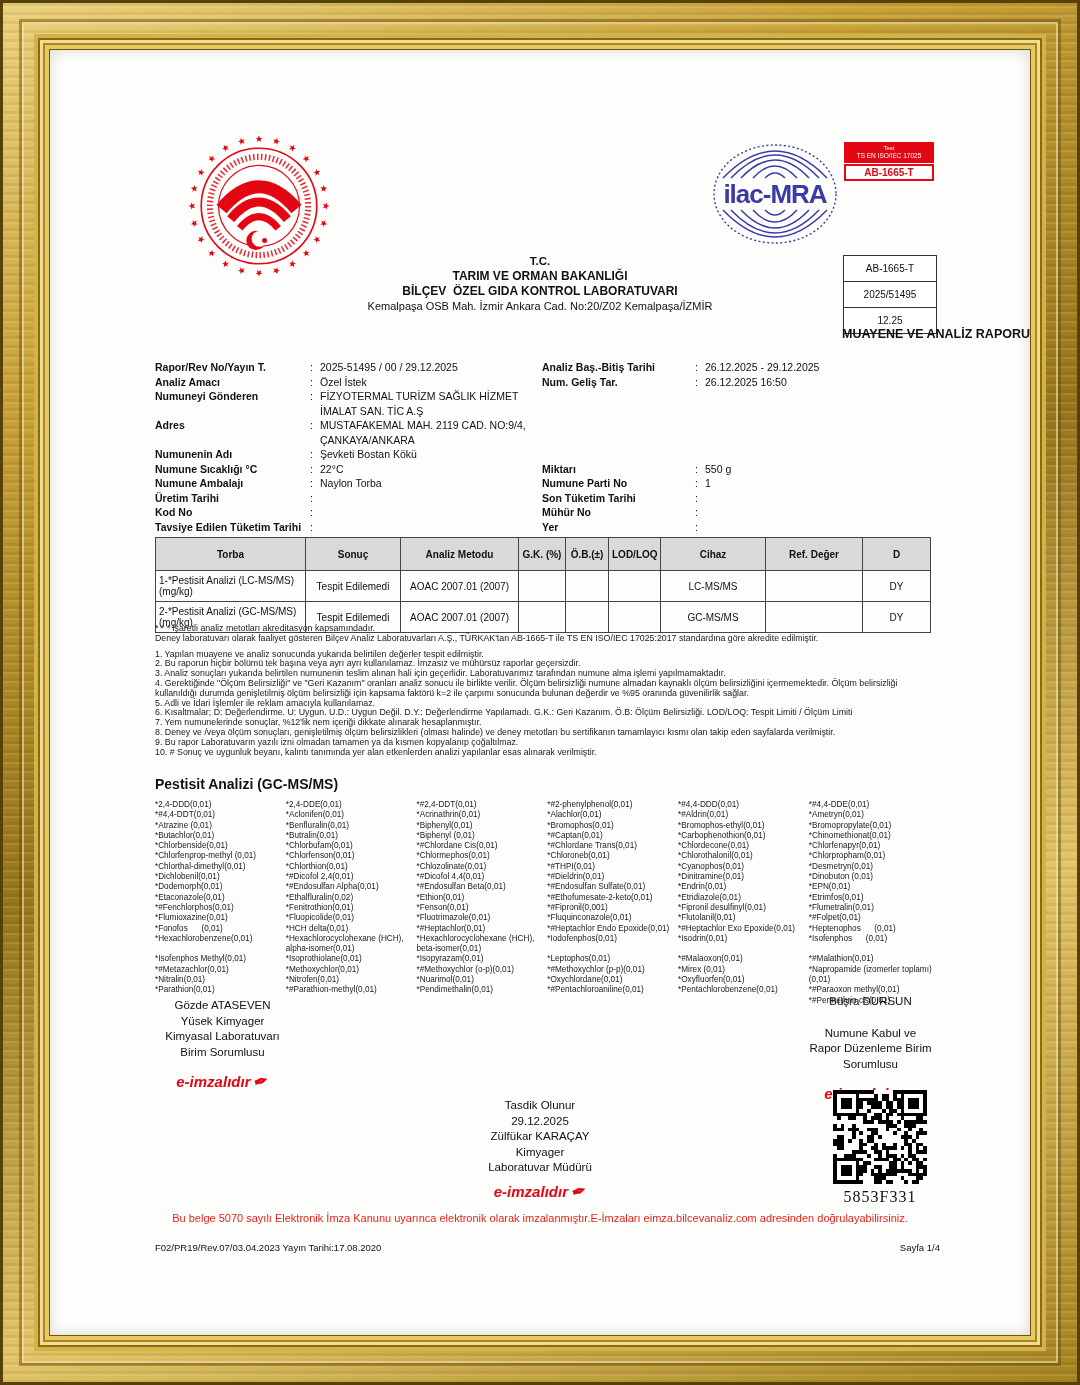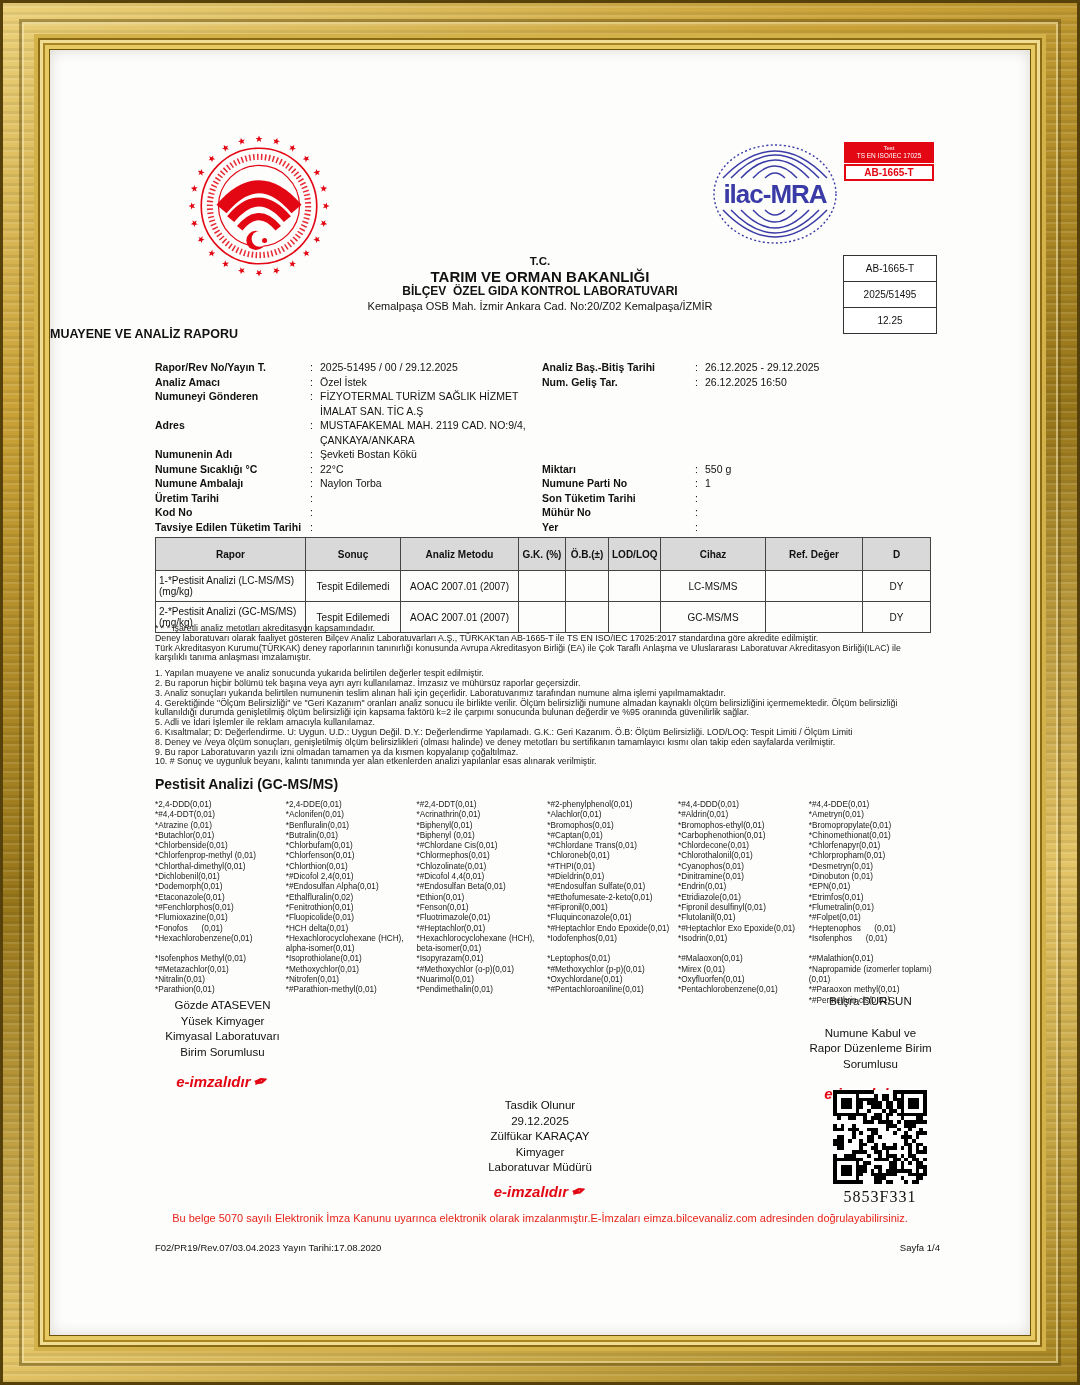"TARIM VE ORMAN BAKANLIĞI" .title-block .ministry { font-size: 15px -> 12px }
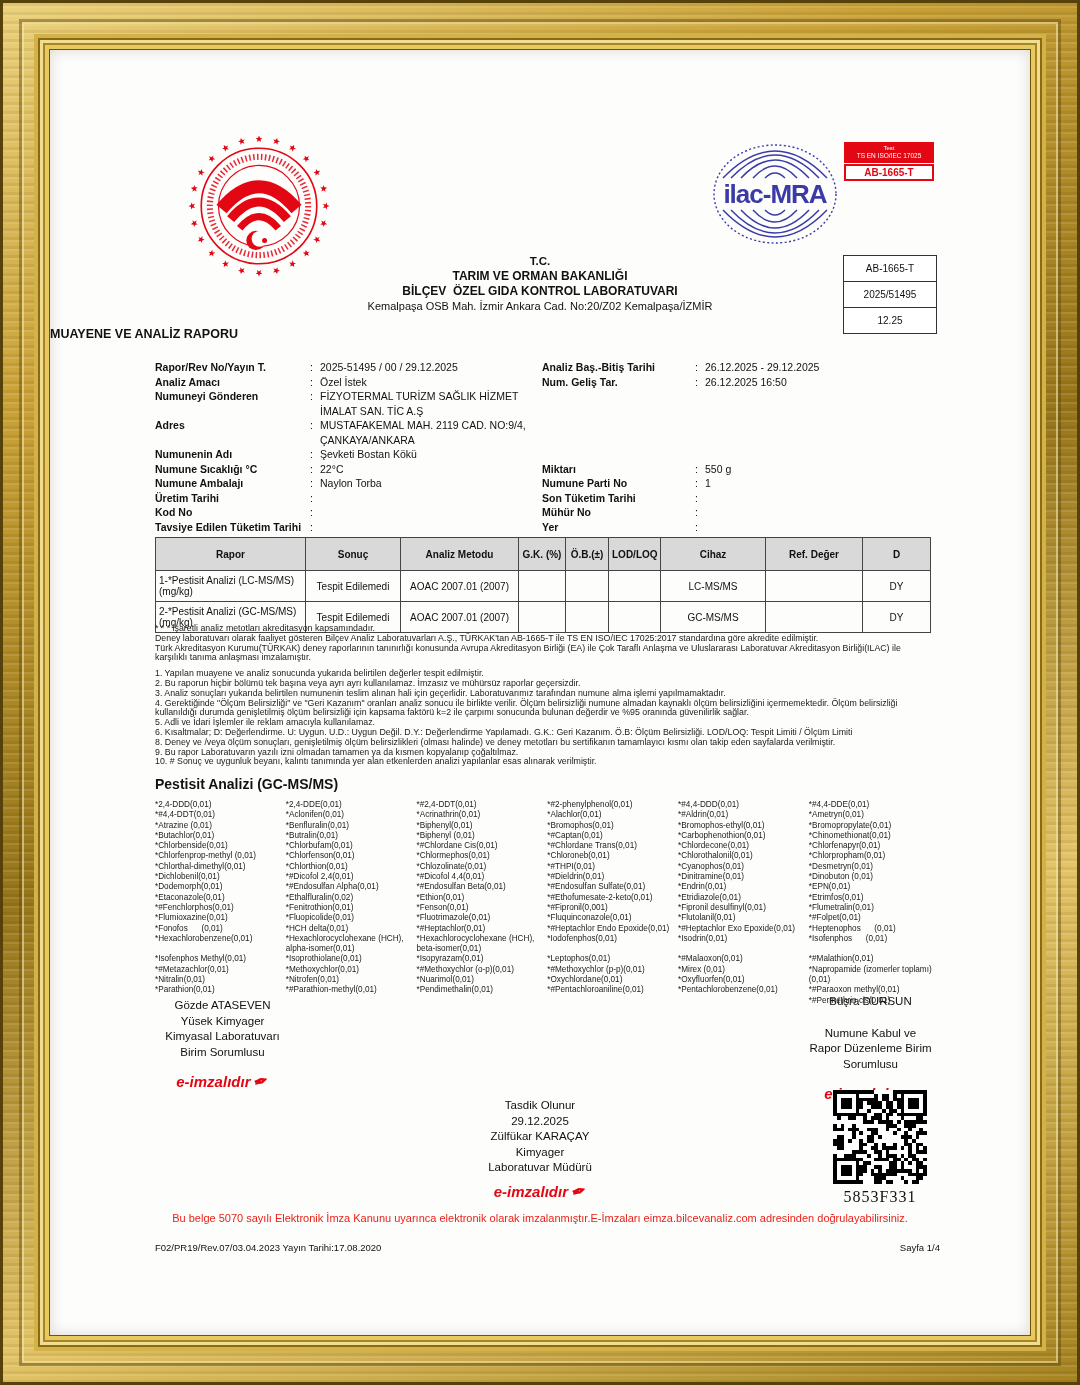"MUAYENE VE ANALİZ RAPORU" .report-title { text-align: left -> right }
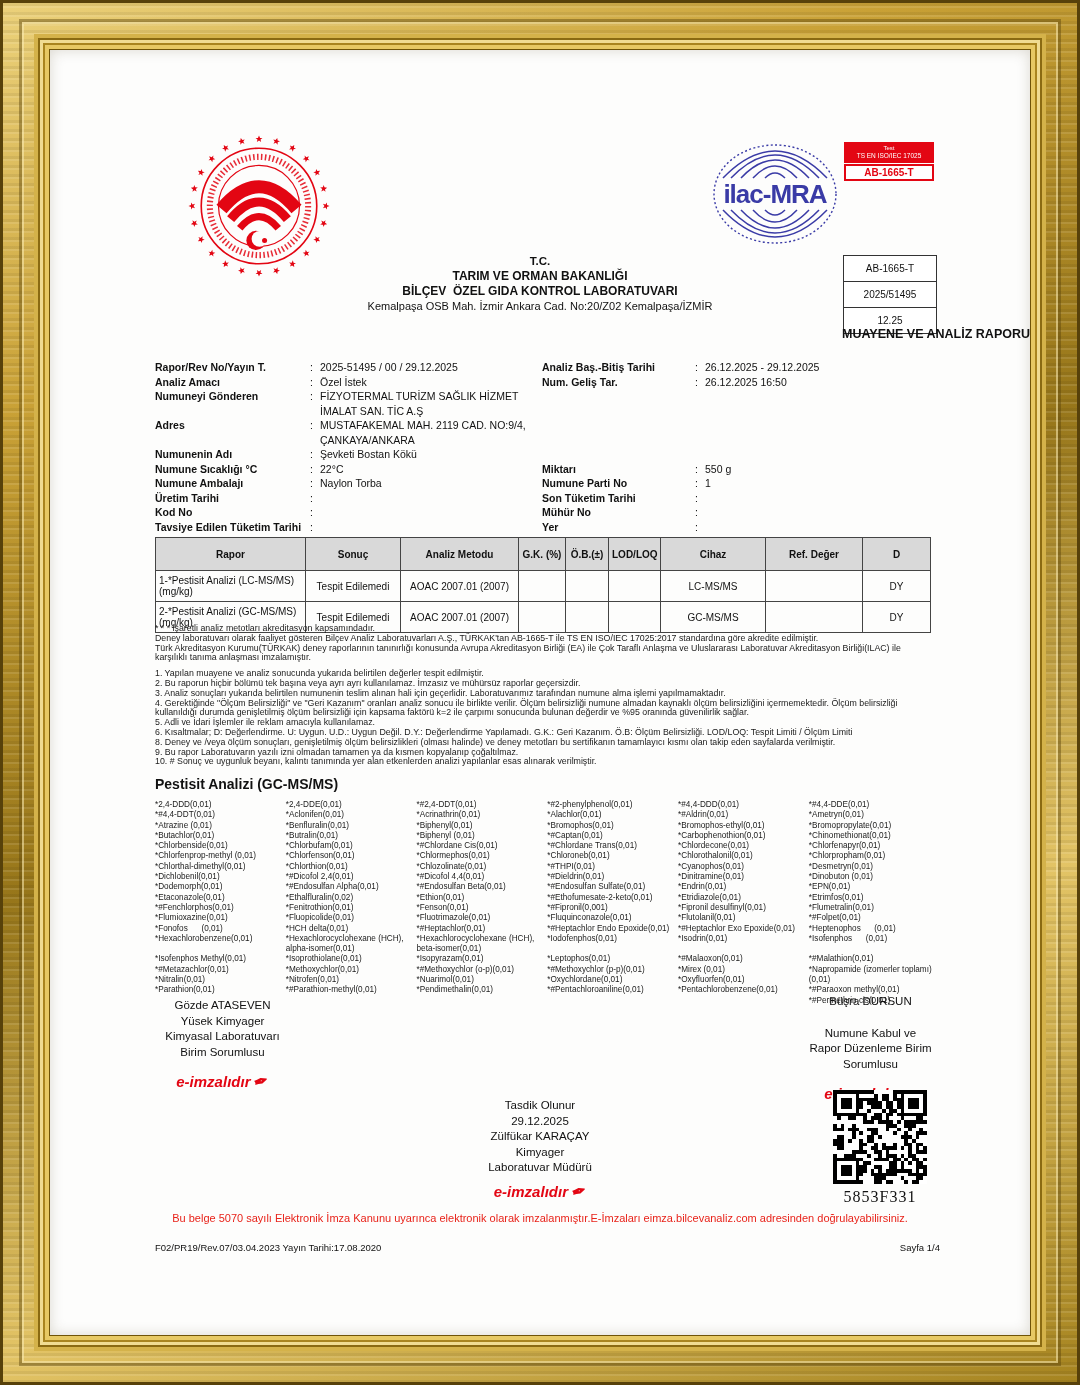"Rapor" th { text: Rapor -> Torba }
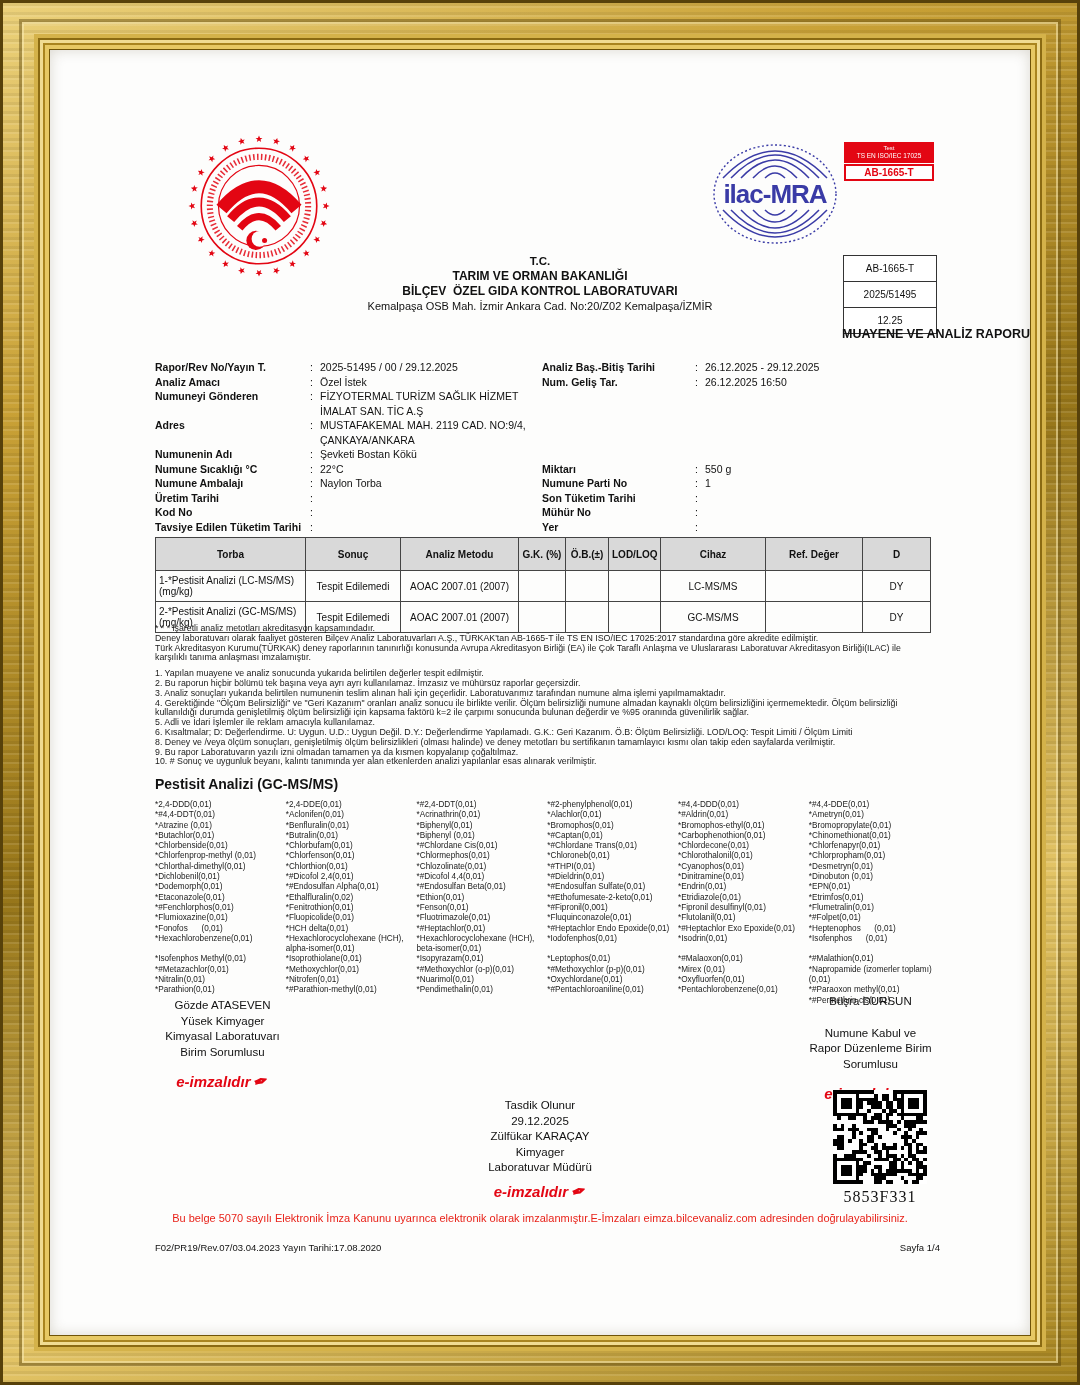"Türk Akreditasyon Kurumu(TÜRKAK) deney" div { html: <div>Türk Akreditasyon Kurumu(TÜRKAK) deney raporlarının tanınırlığı konusunda Avrupa Akreditasyon Birliği (EA) ile Çok Taraflı Anlaşma ve Uluslararası Laboratuvar Akreditasyon Birliği(ILAC) ile karşılıklı tanıma anlaşması imzalamıştır.</div> -> none }
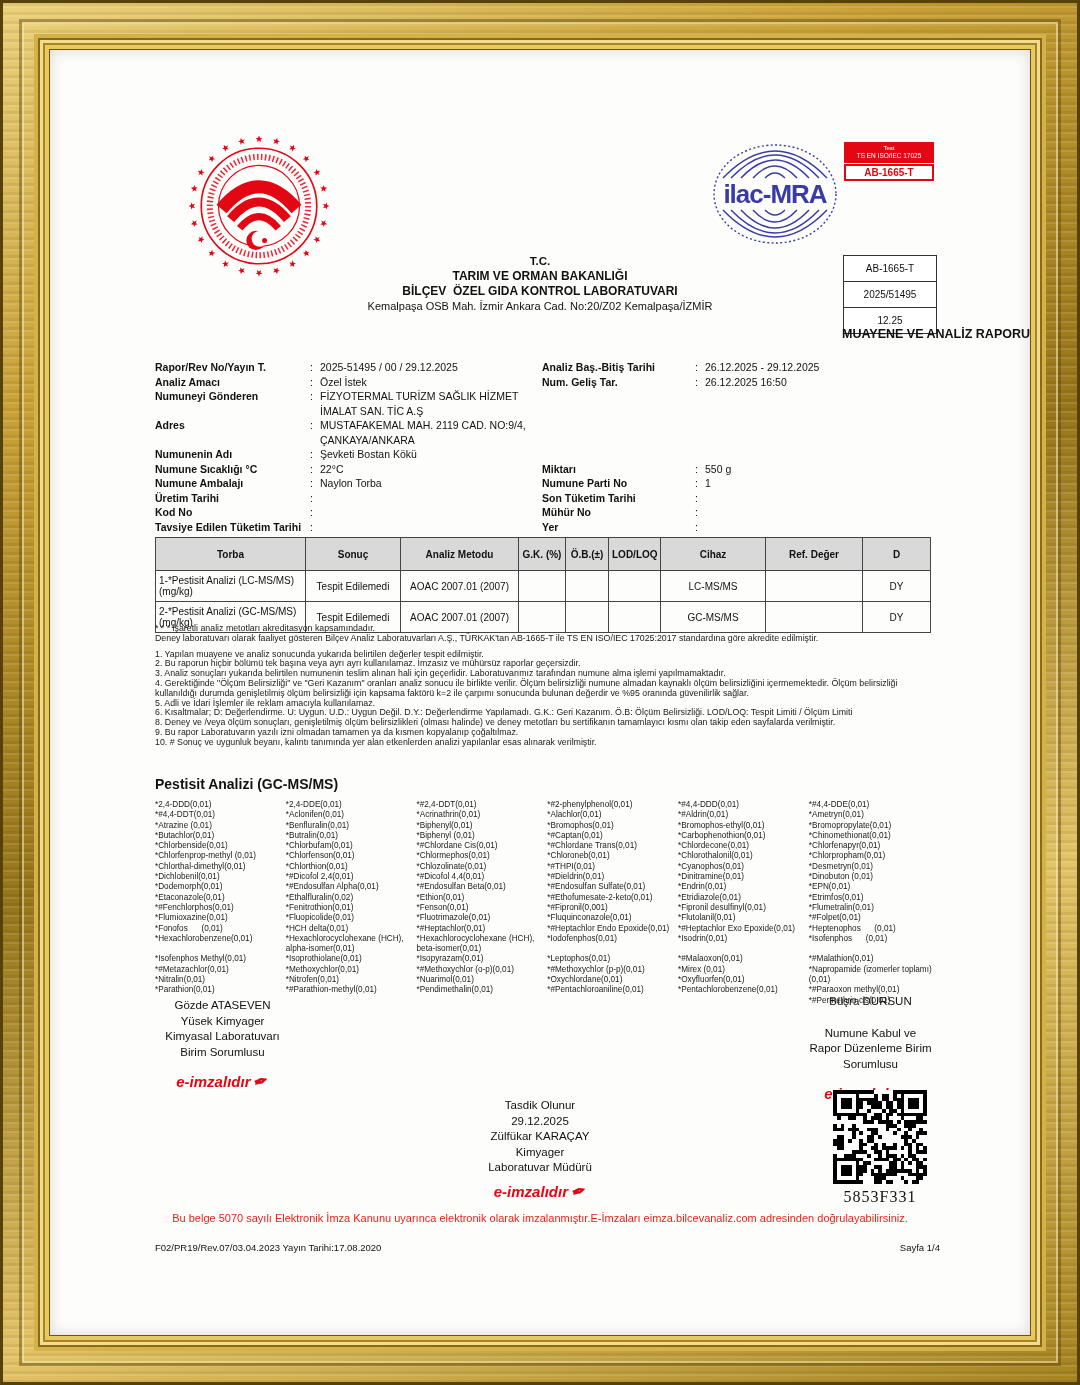"7. Yem numunelerinde sonuçlar, %12'lik" div { html: none -> <div>7. Yem numunelerinde sonuçlar, %12'lik nem içeriği dikkate alınarak hesaplanmıştır.</div> }
